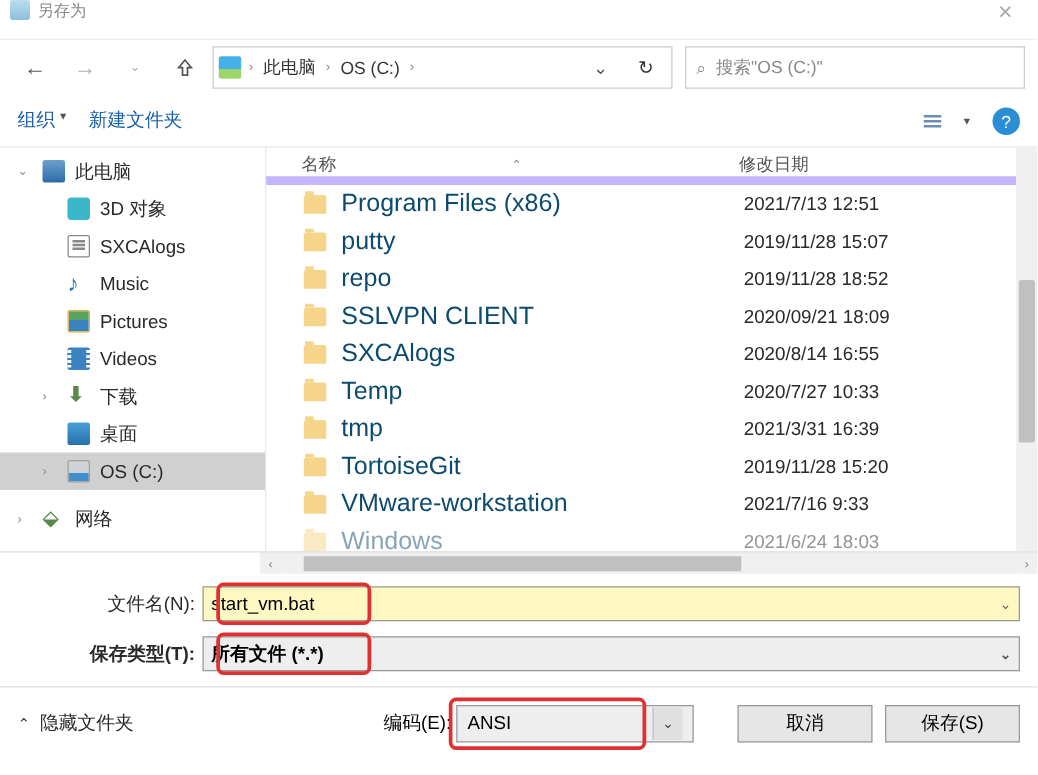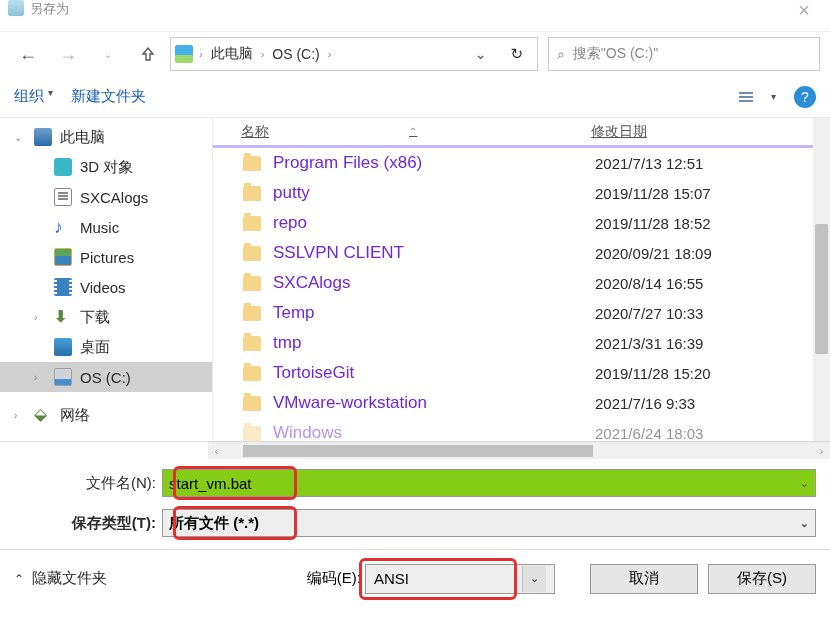"名称" .colhead { align-items: center -> flex-end; border-bottom: 3px solid #c4b5fd -> 7px solid #c4b5fd; text-decoration: underline -> none }
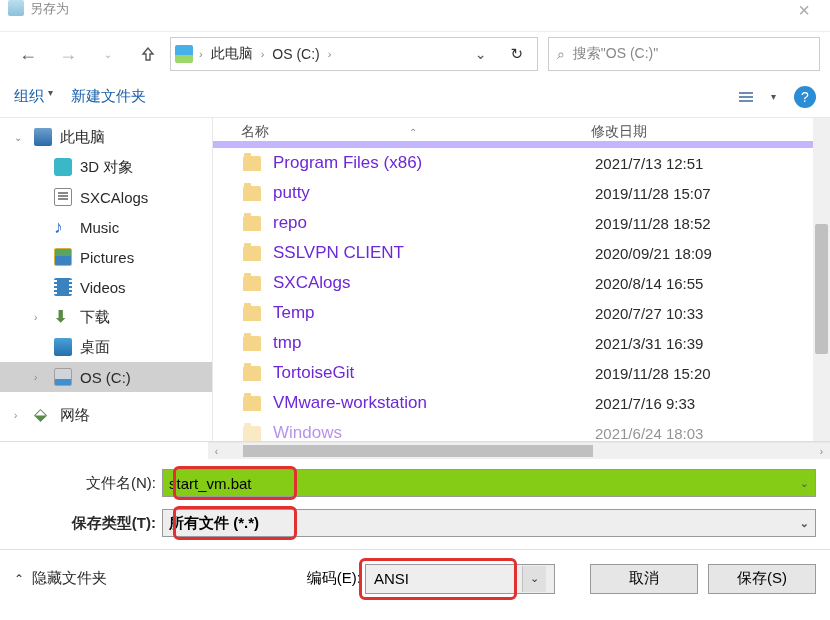"Program Files (x86)" .f-name { color: #6d28d9 -> #0c4a6e; font-size: 17px -> 20px }
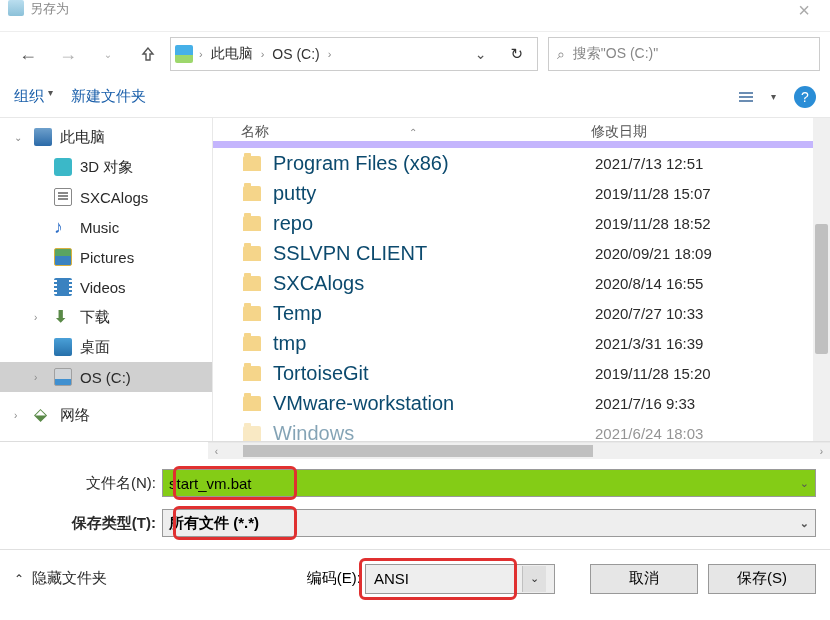"start_vm.bat" .formrow .field { background: #84cc16 -> #fef9c3 }
